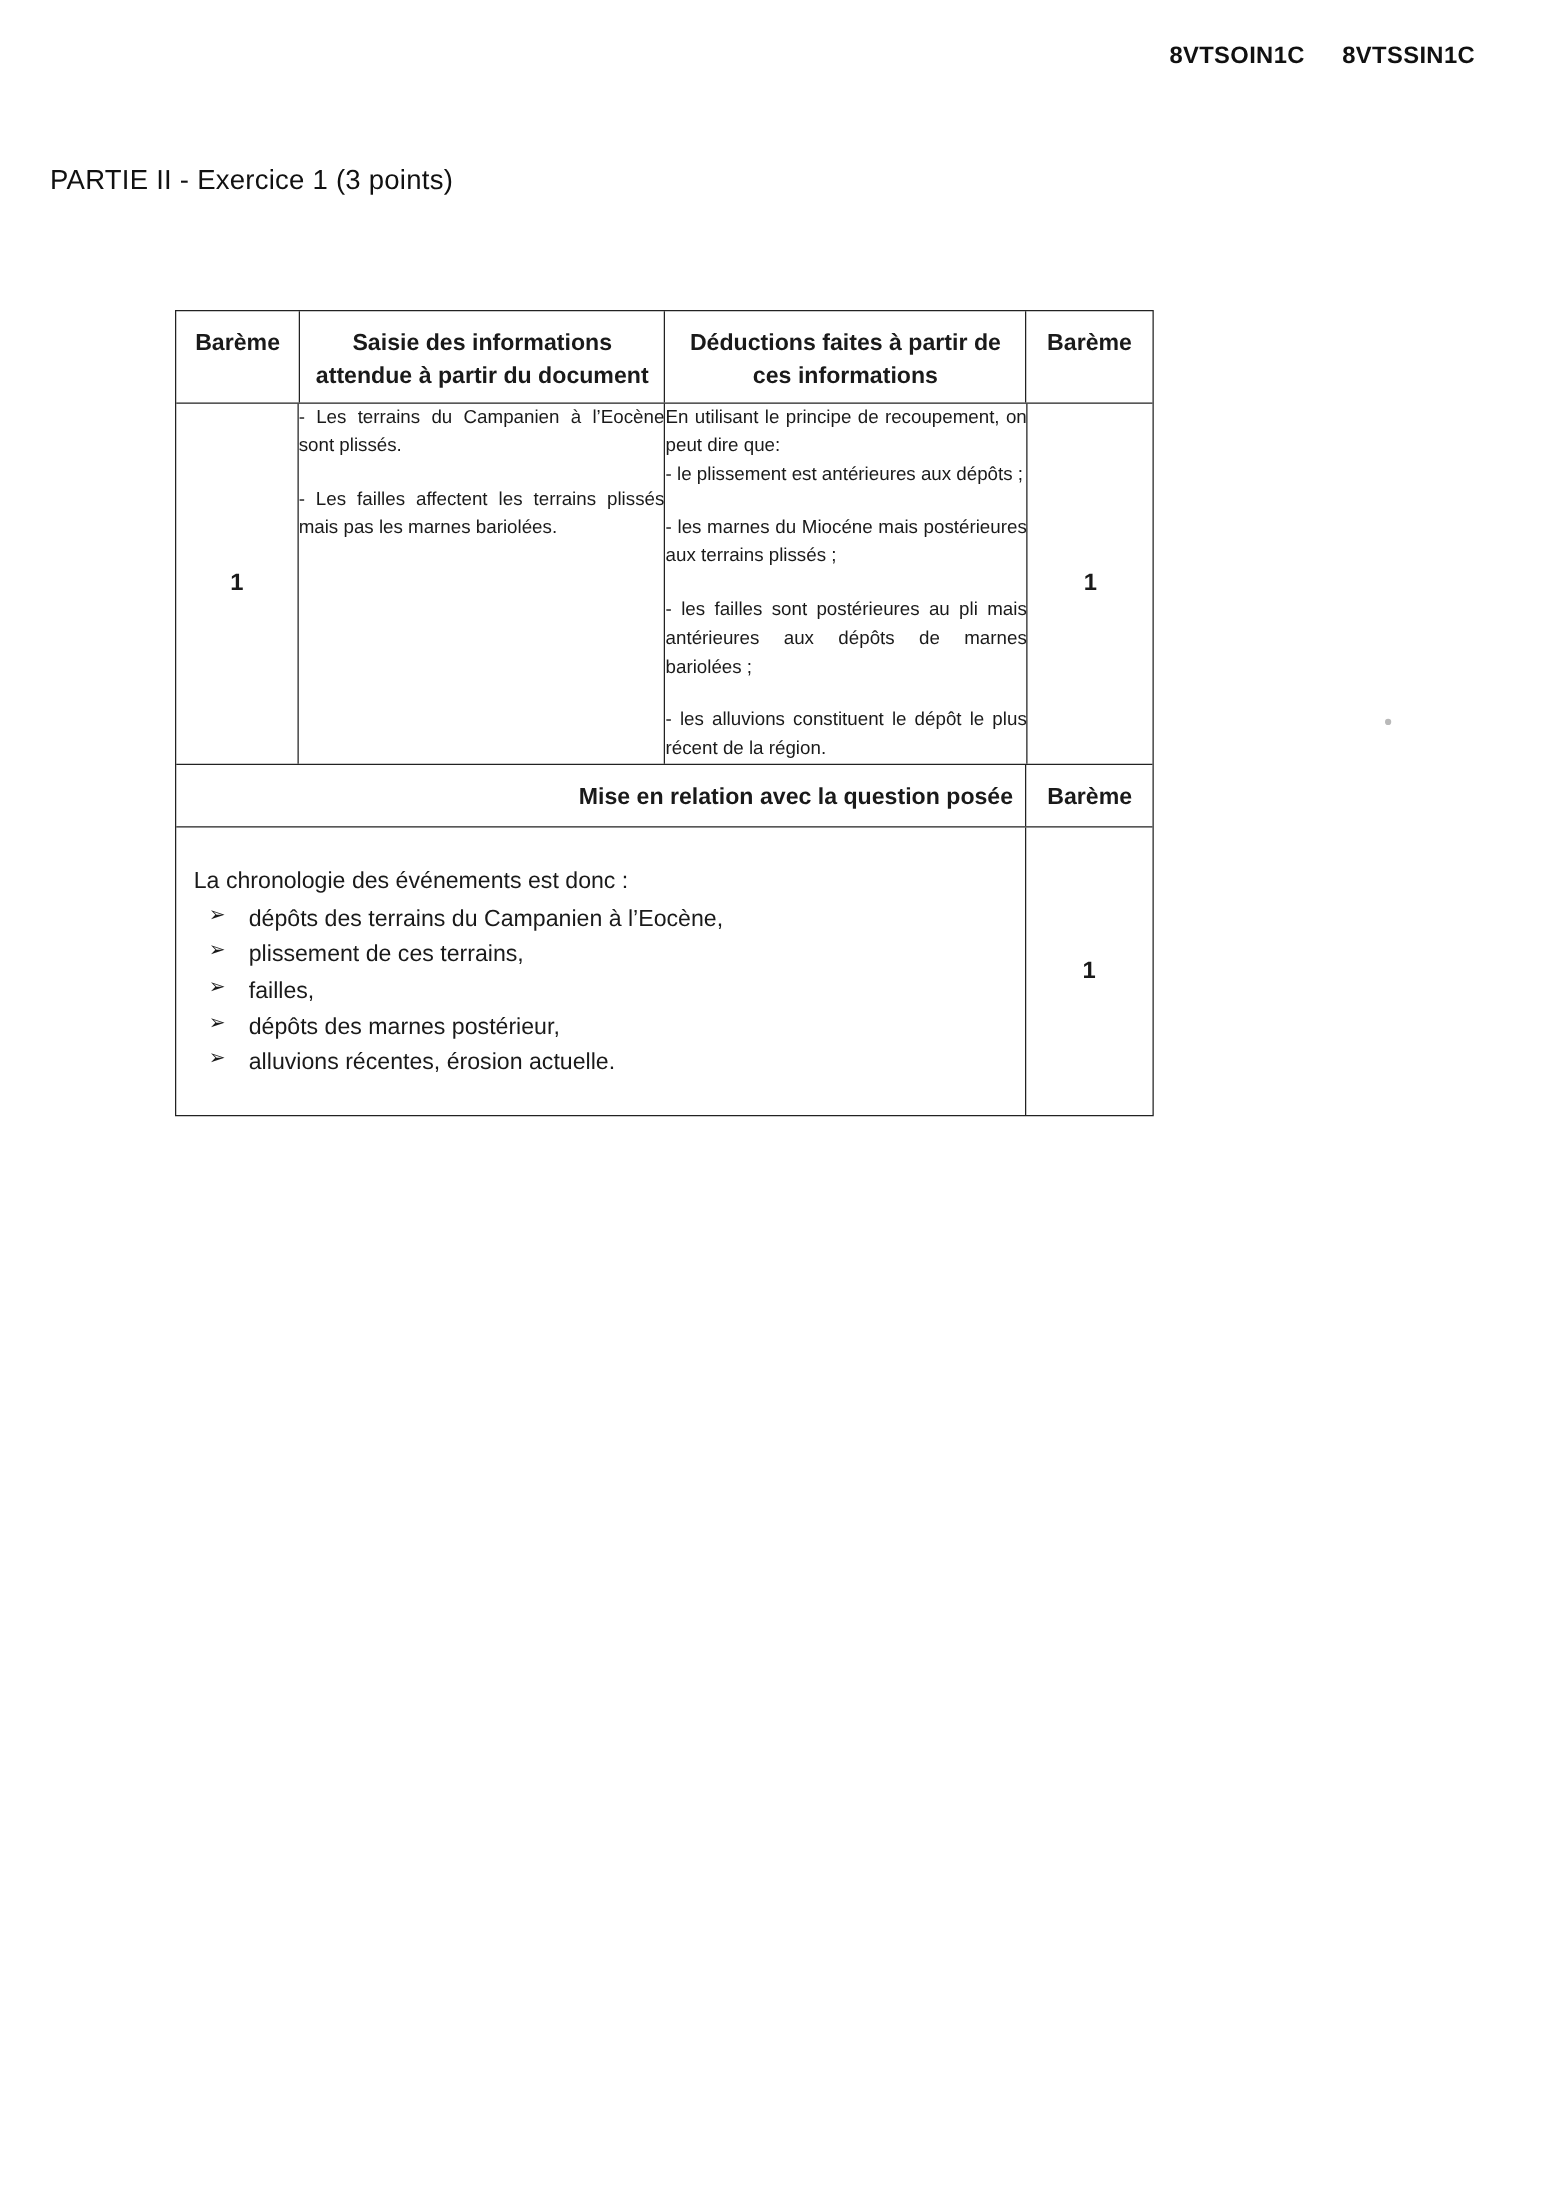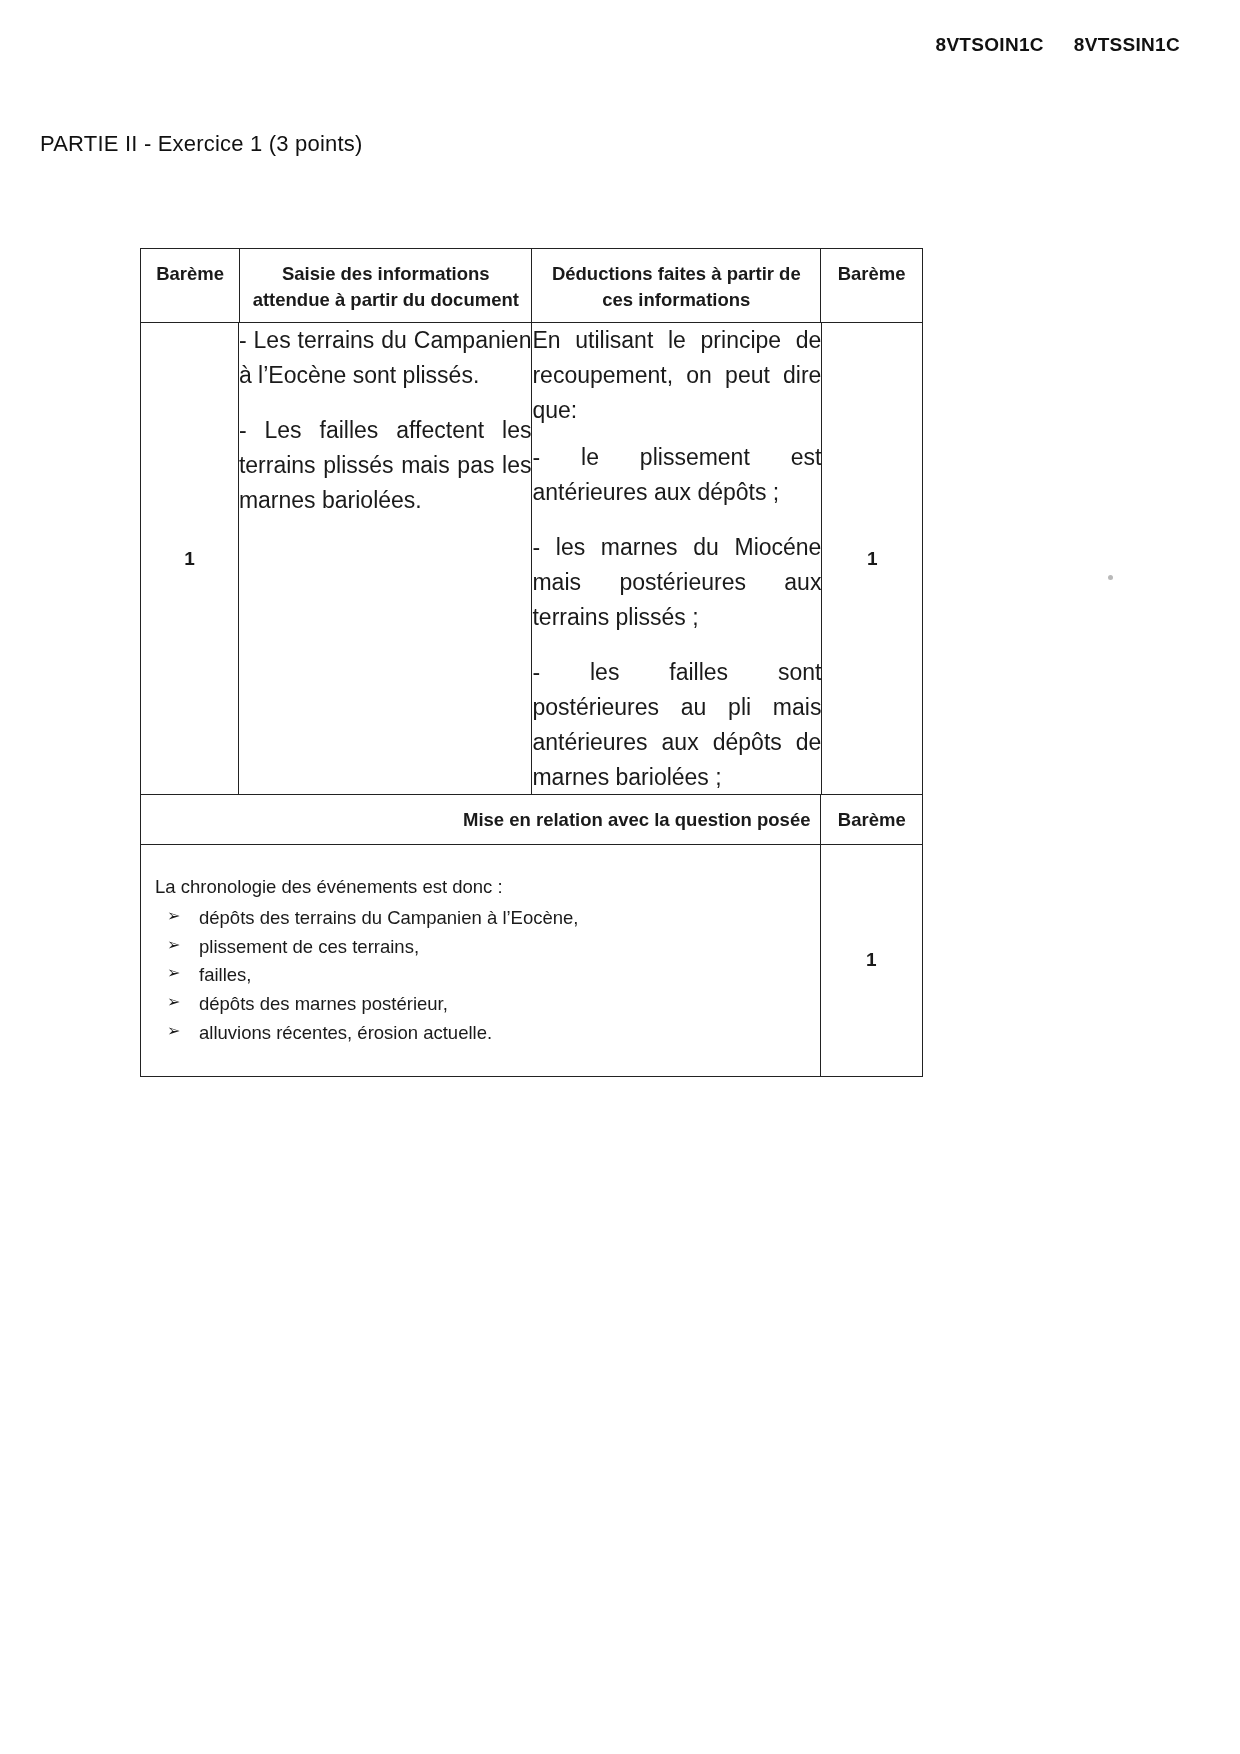"- Les terrains du Campanien" .textcol { font-size: 23px -> 15px }
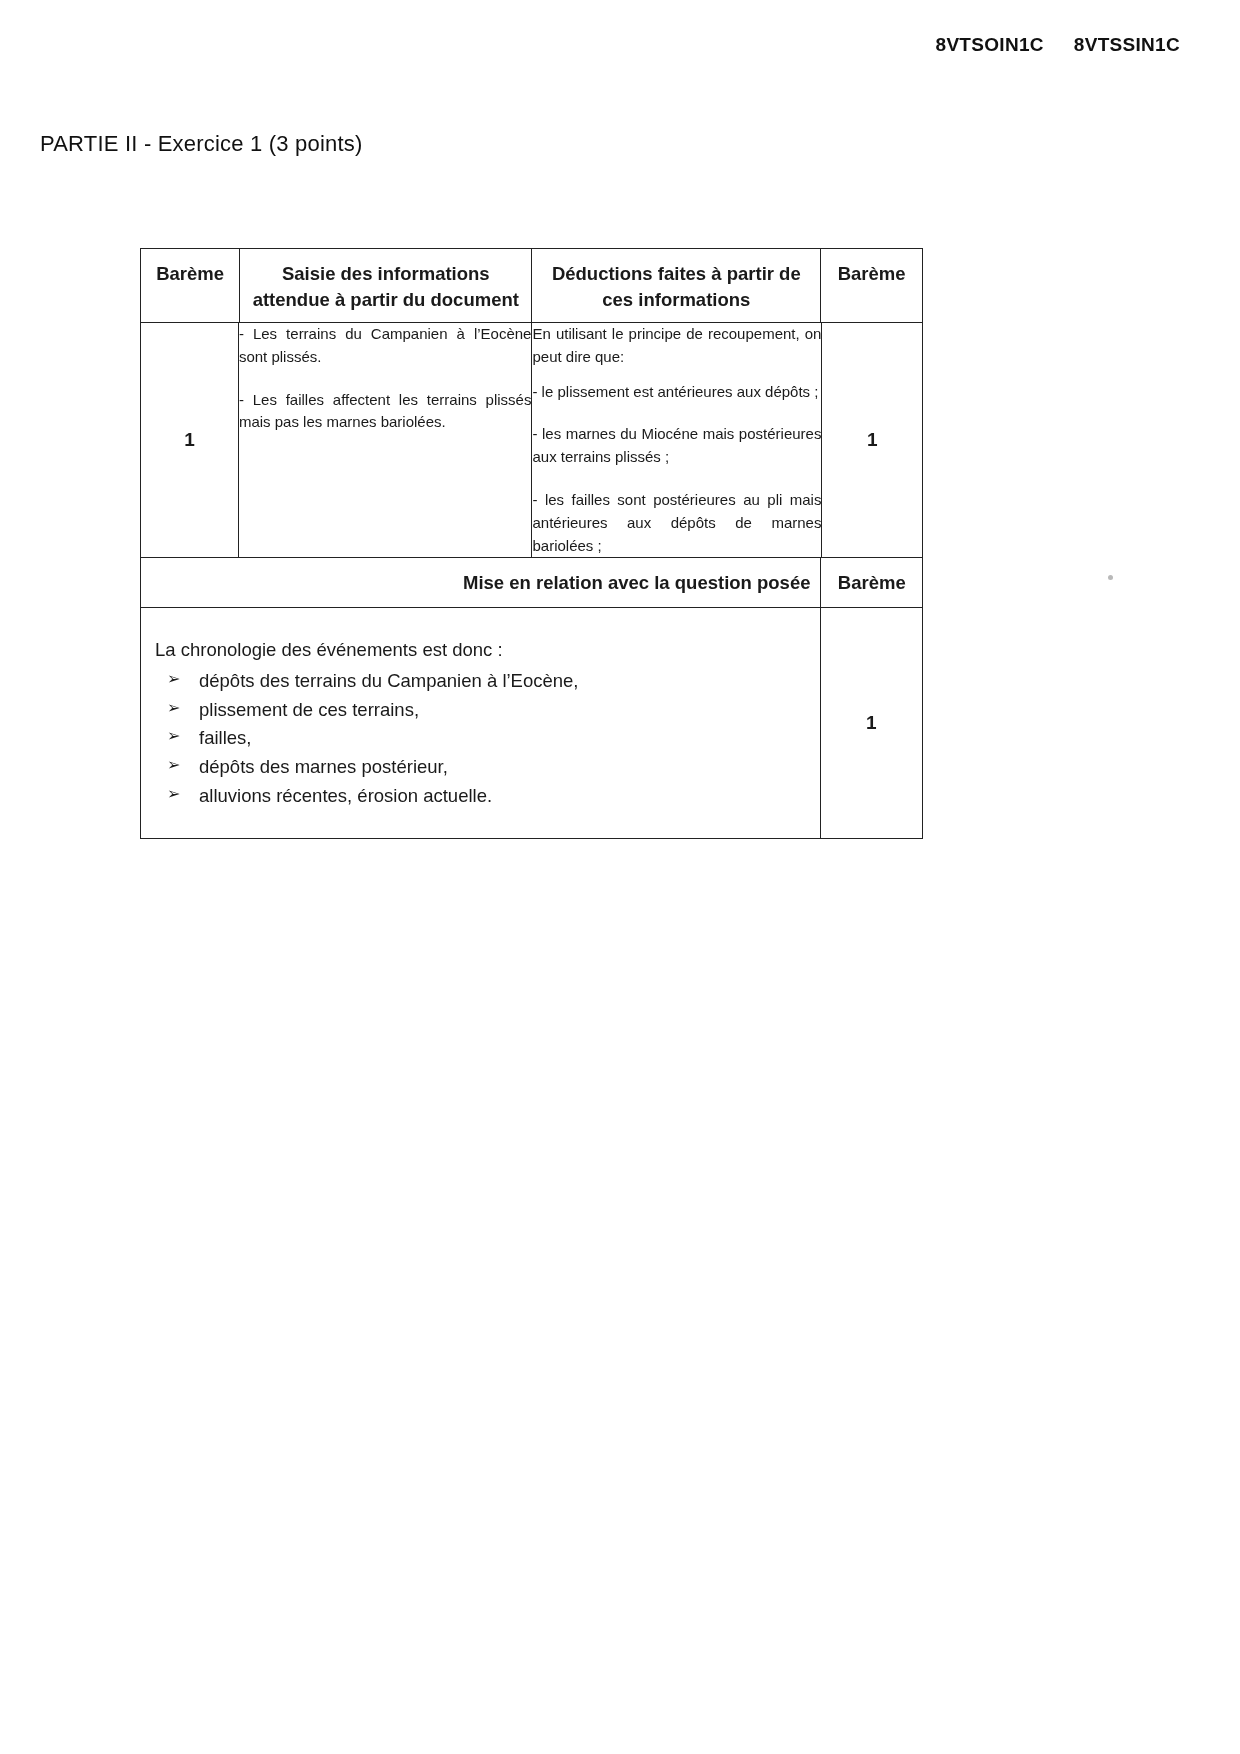"En utilisant le principe de" .deduc-col p:first-child { margin-bottom: 12px -> 0 }
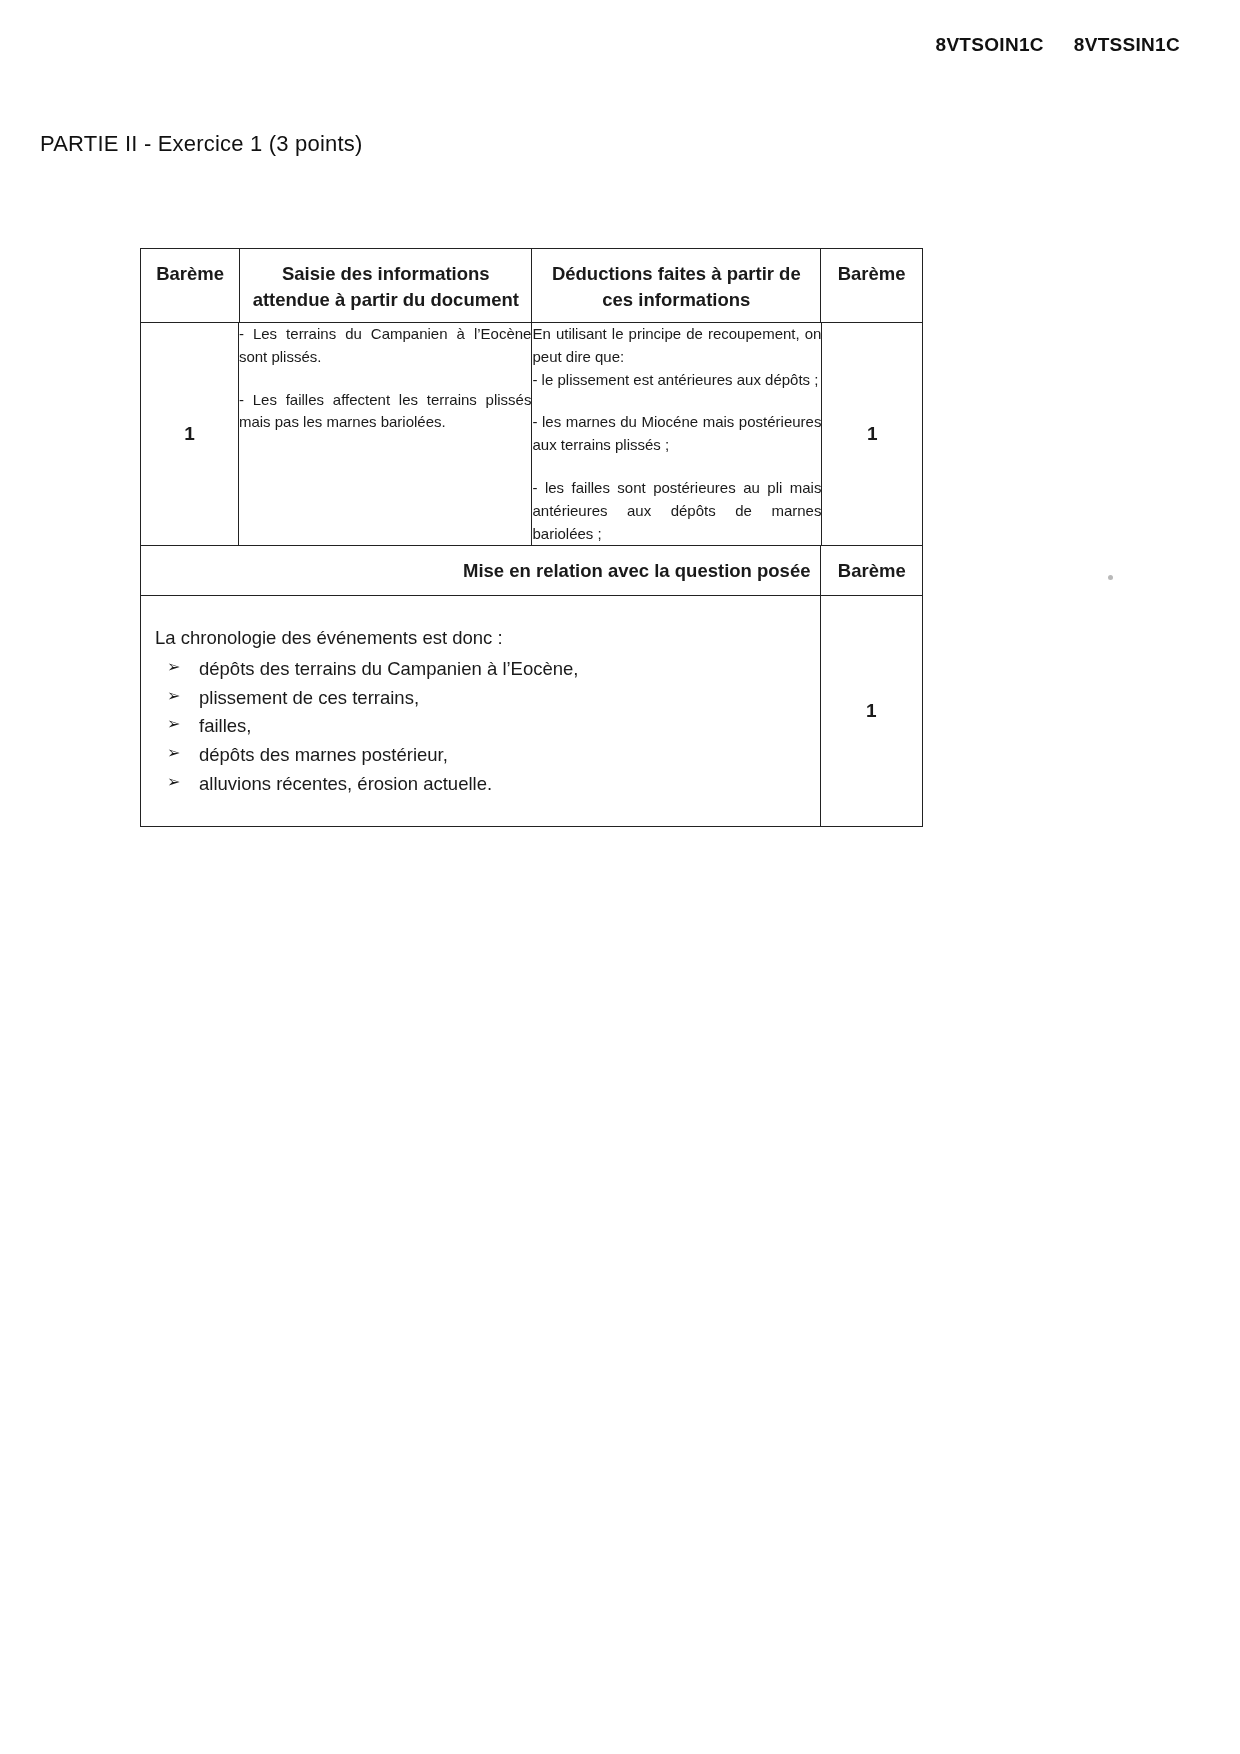"- les alluvions constituent le" p { html: none -> <p>- les alluvions constituent le dépôt le plus récent de la région.</p> }
